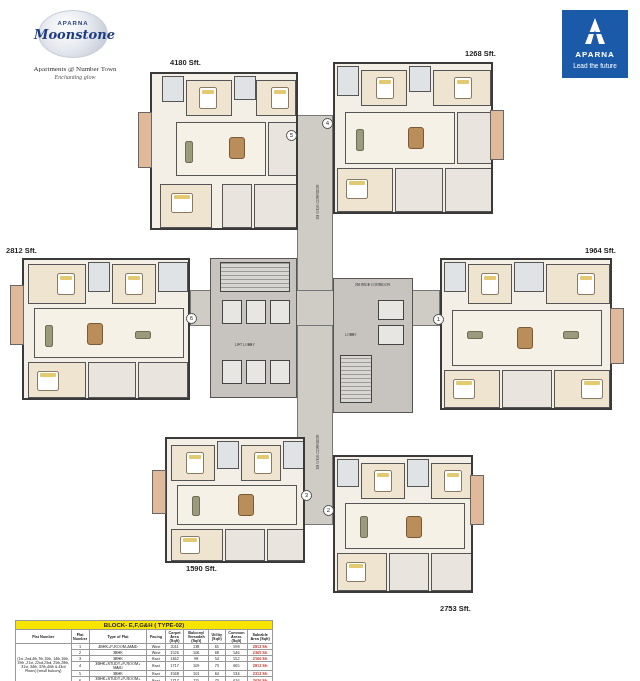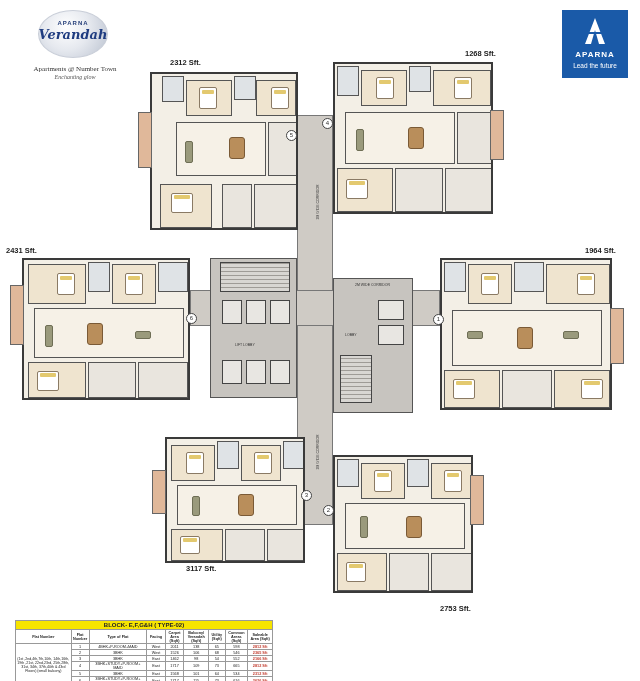"Verandah" div.moon-name { text: Verandah -> Moonstone }
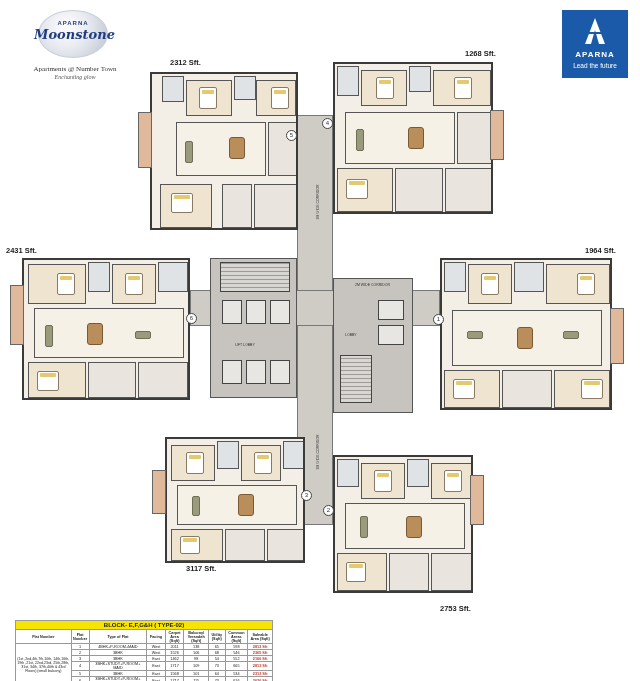"2312 Sft." div.size-label { text: 2312 -> 4180 }
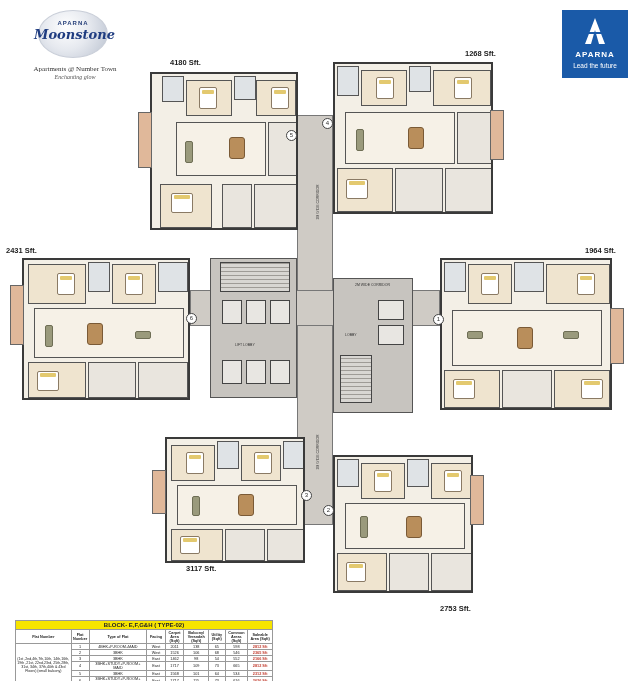"2431 Sft." div.size-label { text: 2431 -> 2812 }
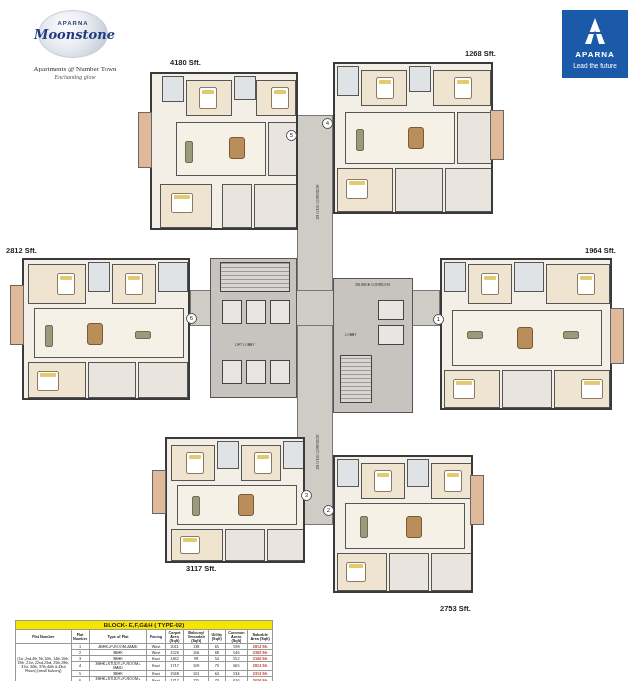"3117 Sft." div.size-label { text: 3117 -> 1590 }
